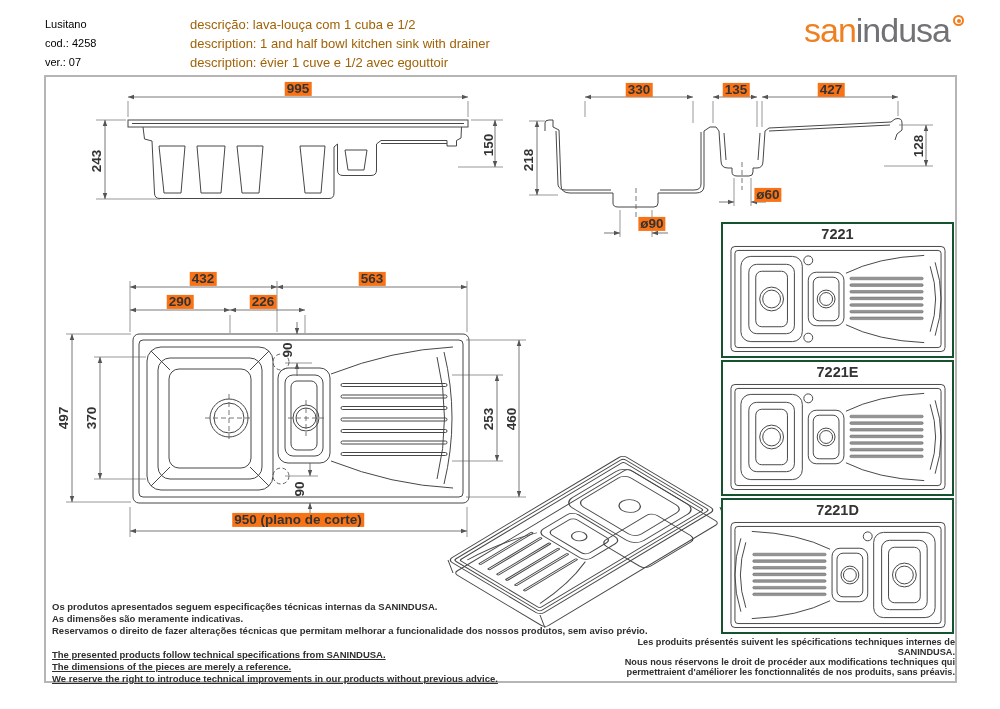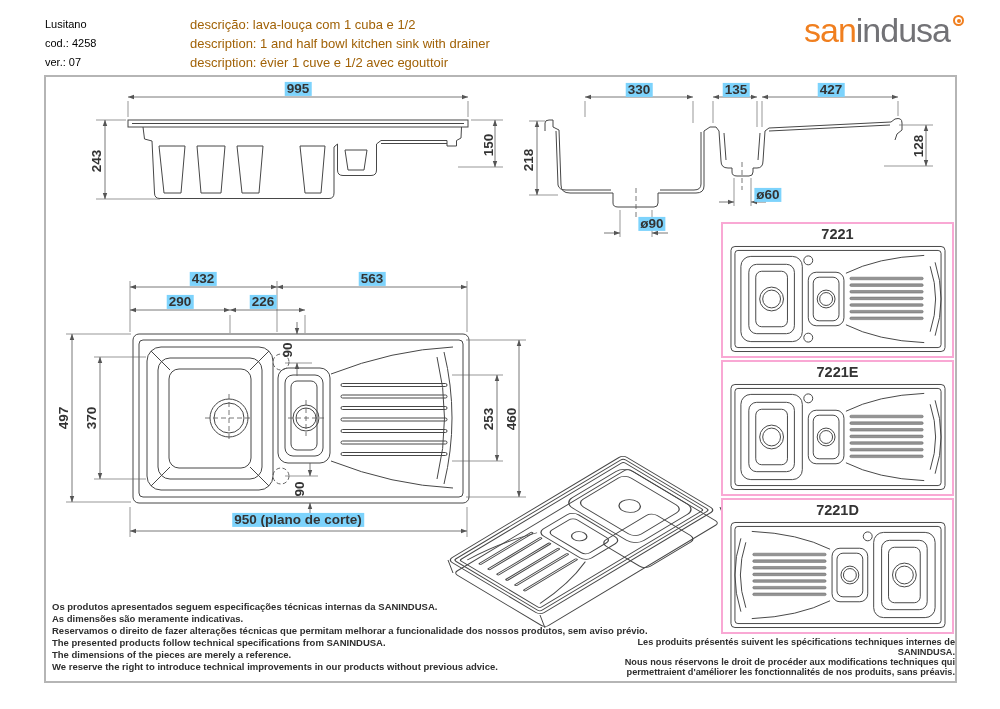"995" .dim { background: #7dd3fc -> #f97316 }
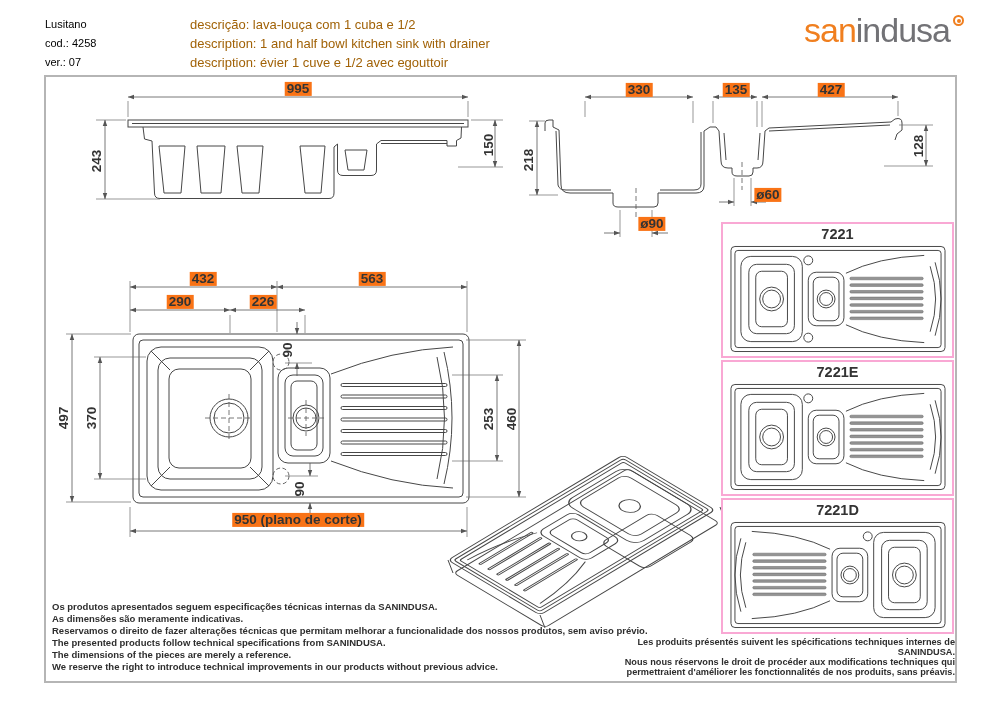"7221" .variant-panel { border: 2px solid #f9a8d4 -> 2px solid #14532d }
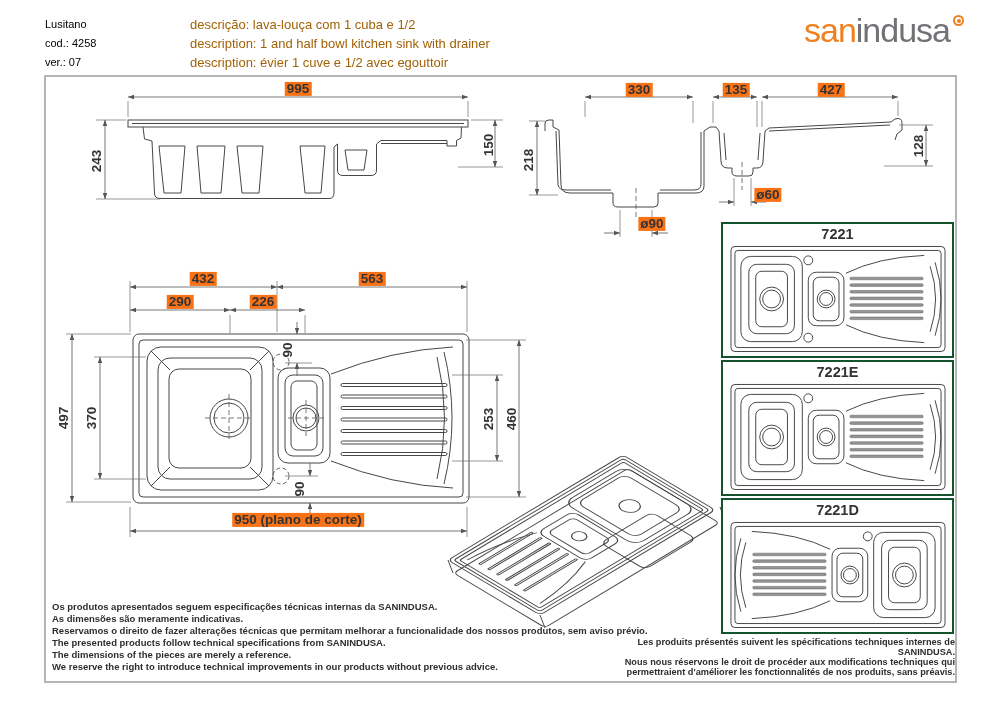"The presented products follow technical" .notes .block2 { margin-top: 0 -> 12px; text-decoration: none -> underline }
